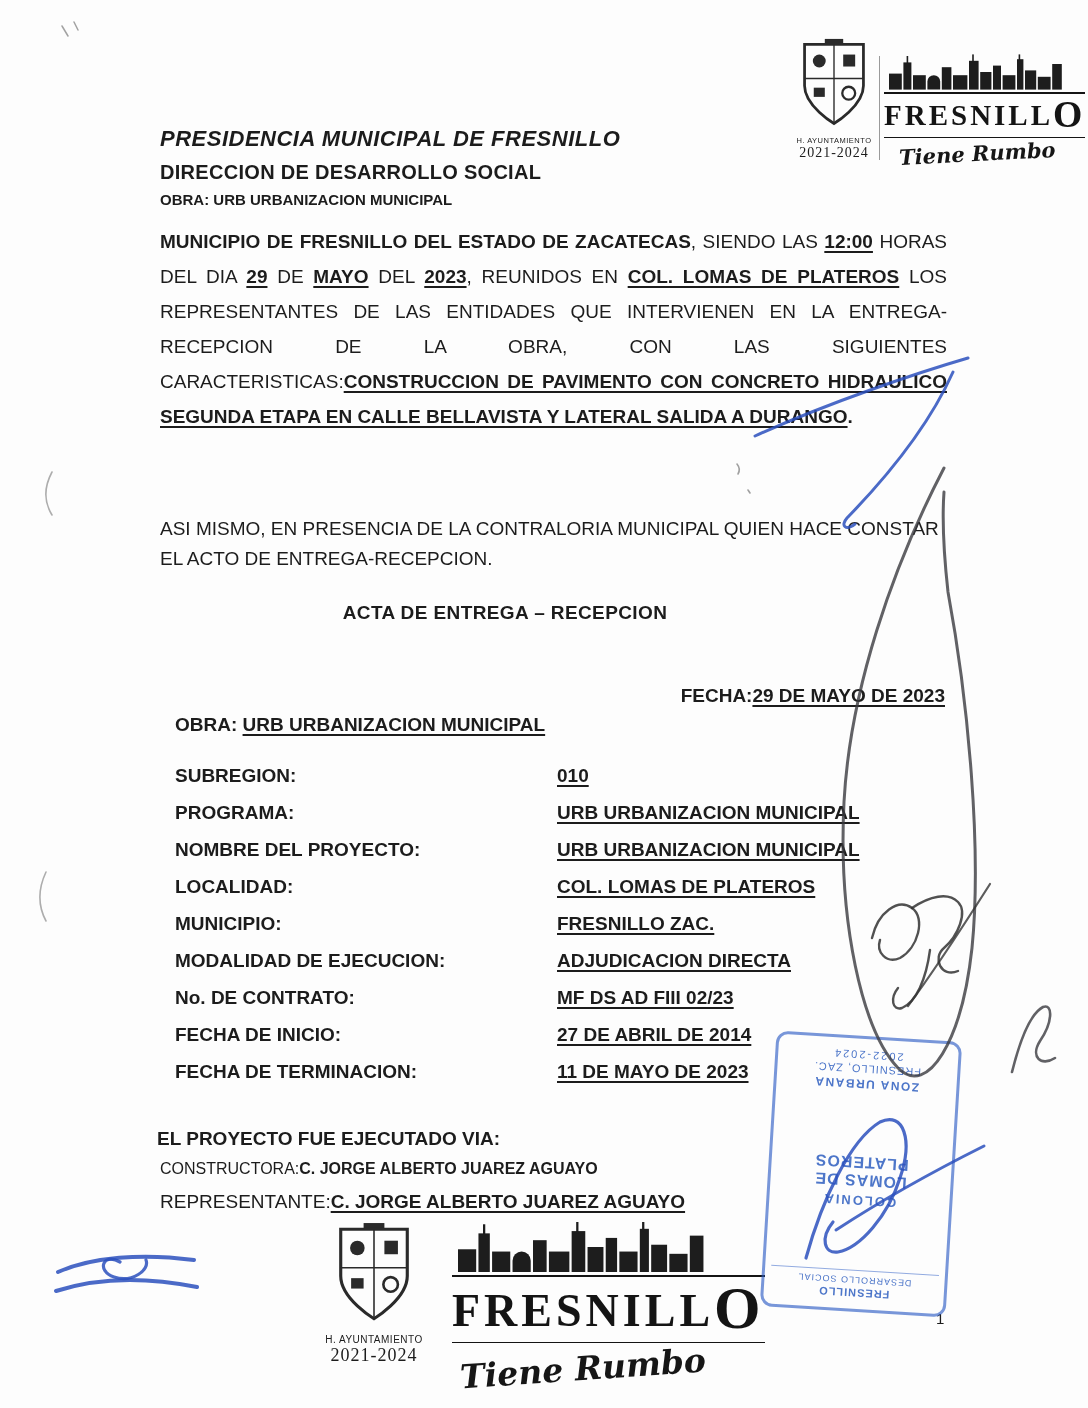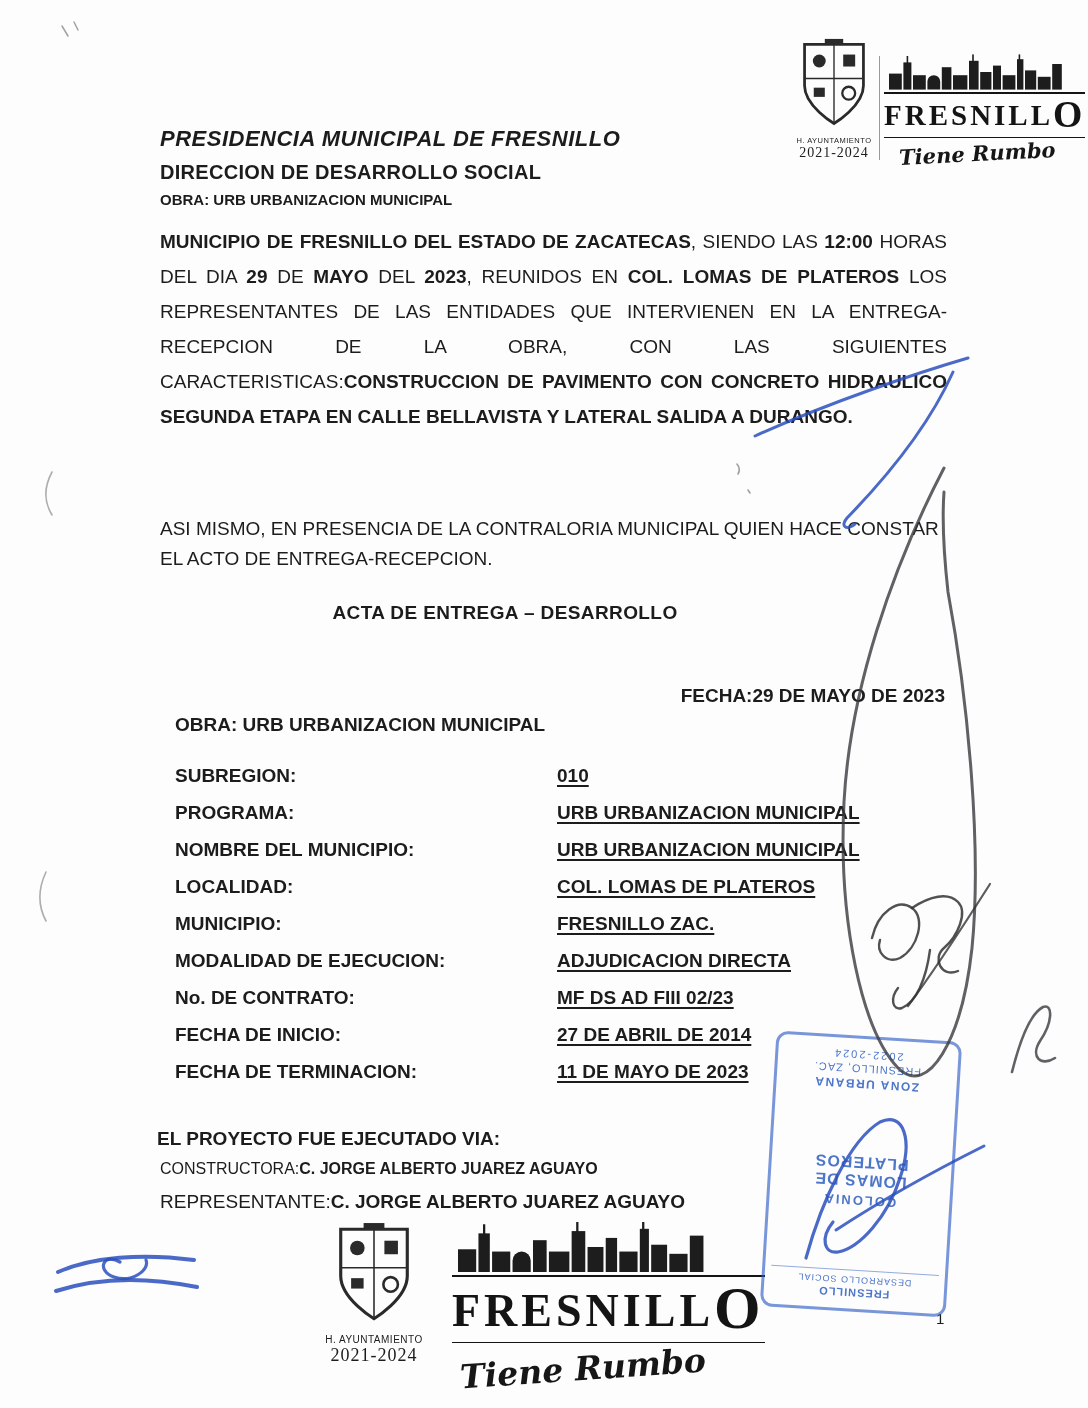"12:00" .u { text-decoration: none -> underline }
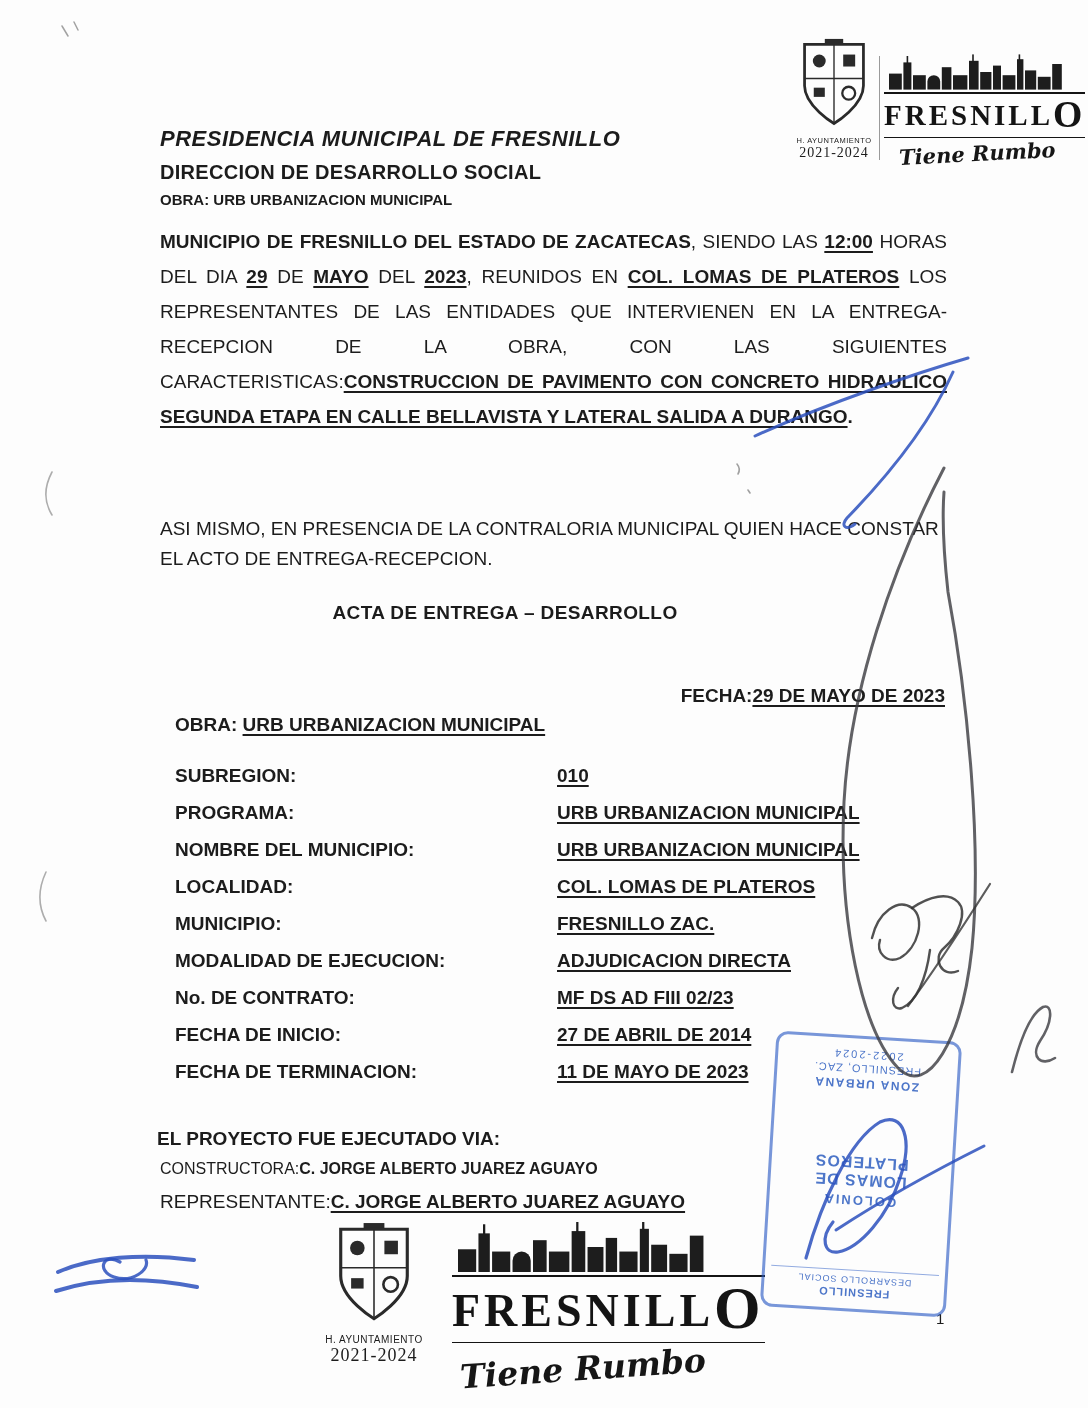"ACTA DE ENTREGA – DESARROLLO" div.abs { text: DESARROLLO -> RECEPCION }
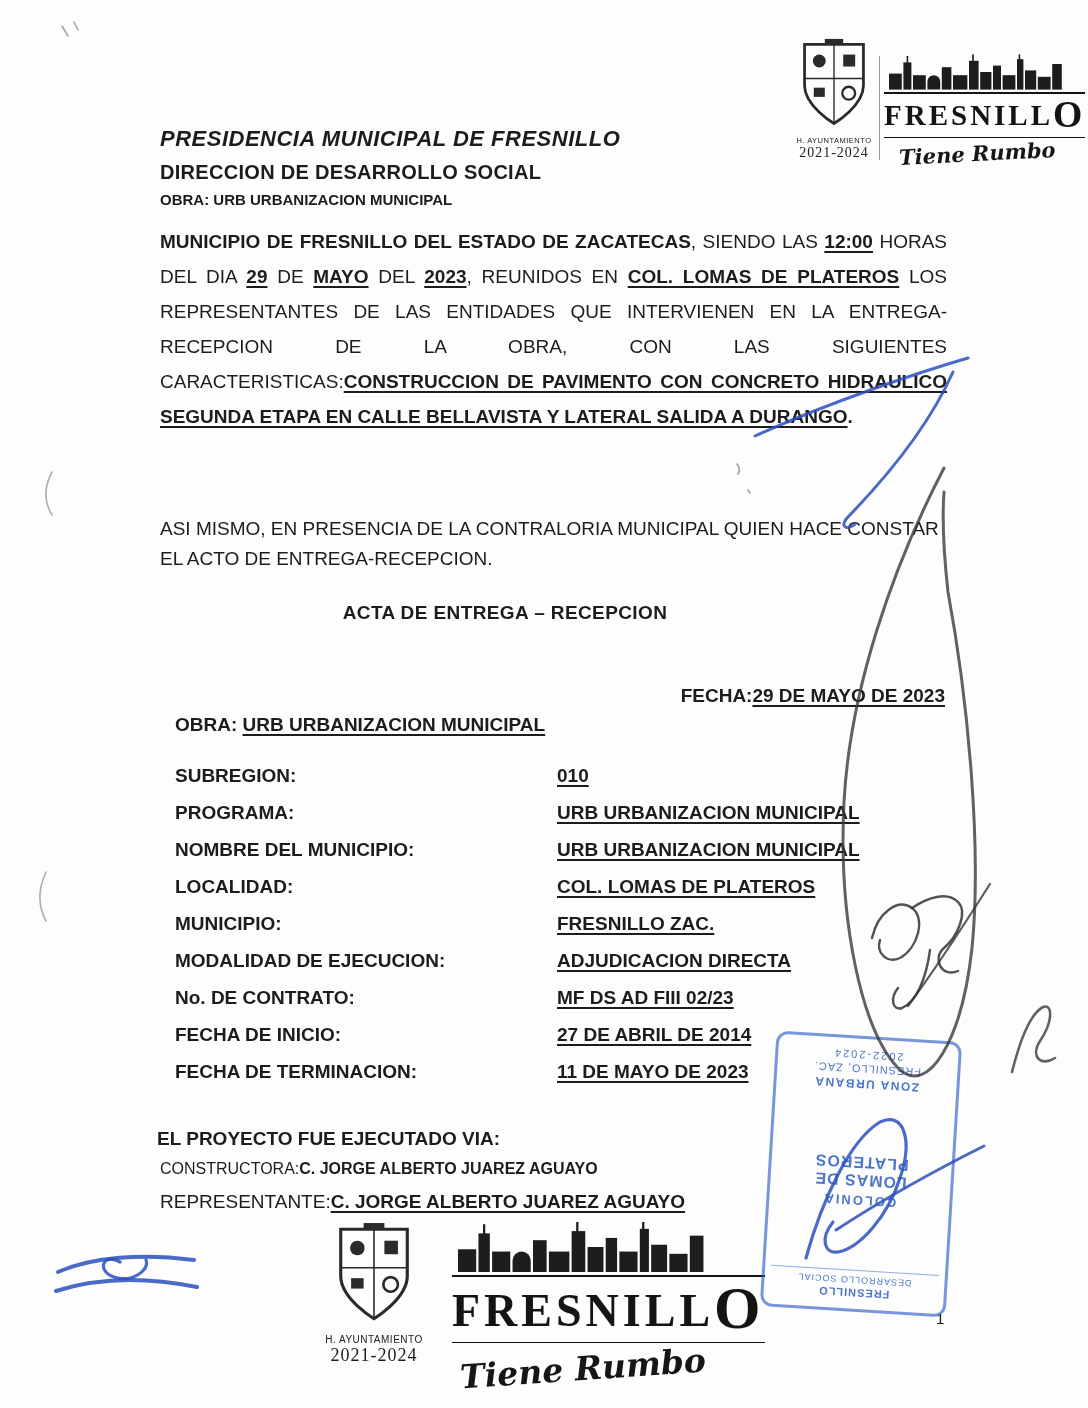"NOMBRE DEL MUNICIPIO:" span.f-label { text: MUNICIPIO -> PROYECTO }
